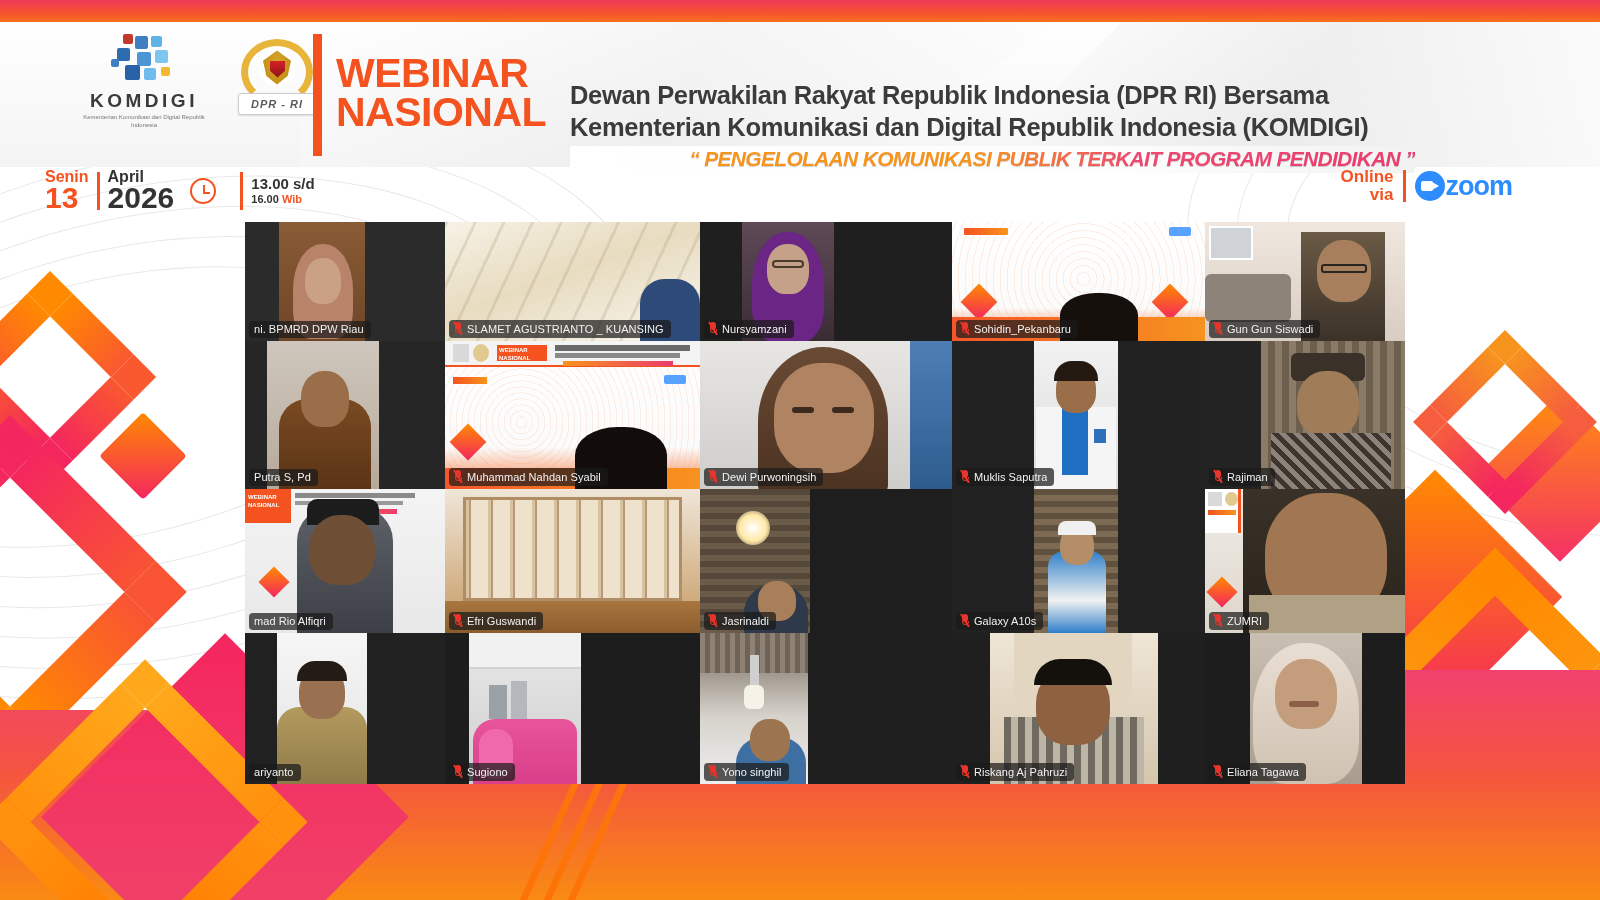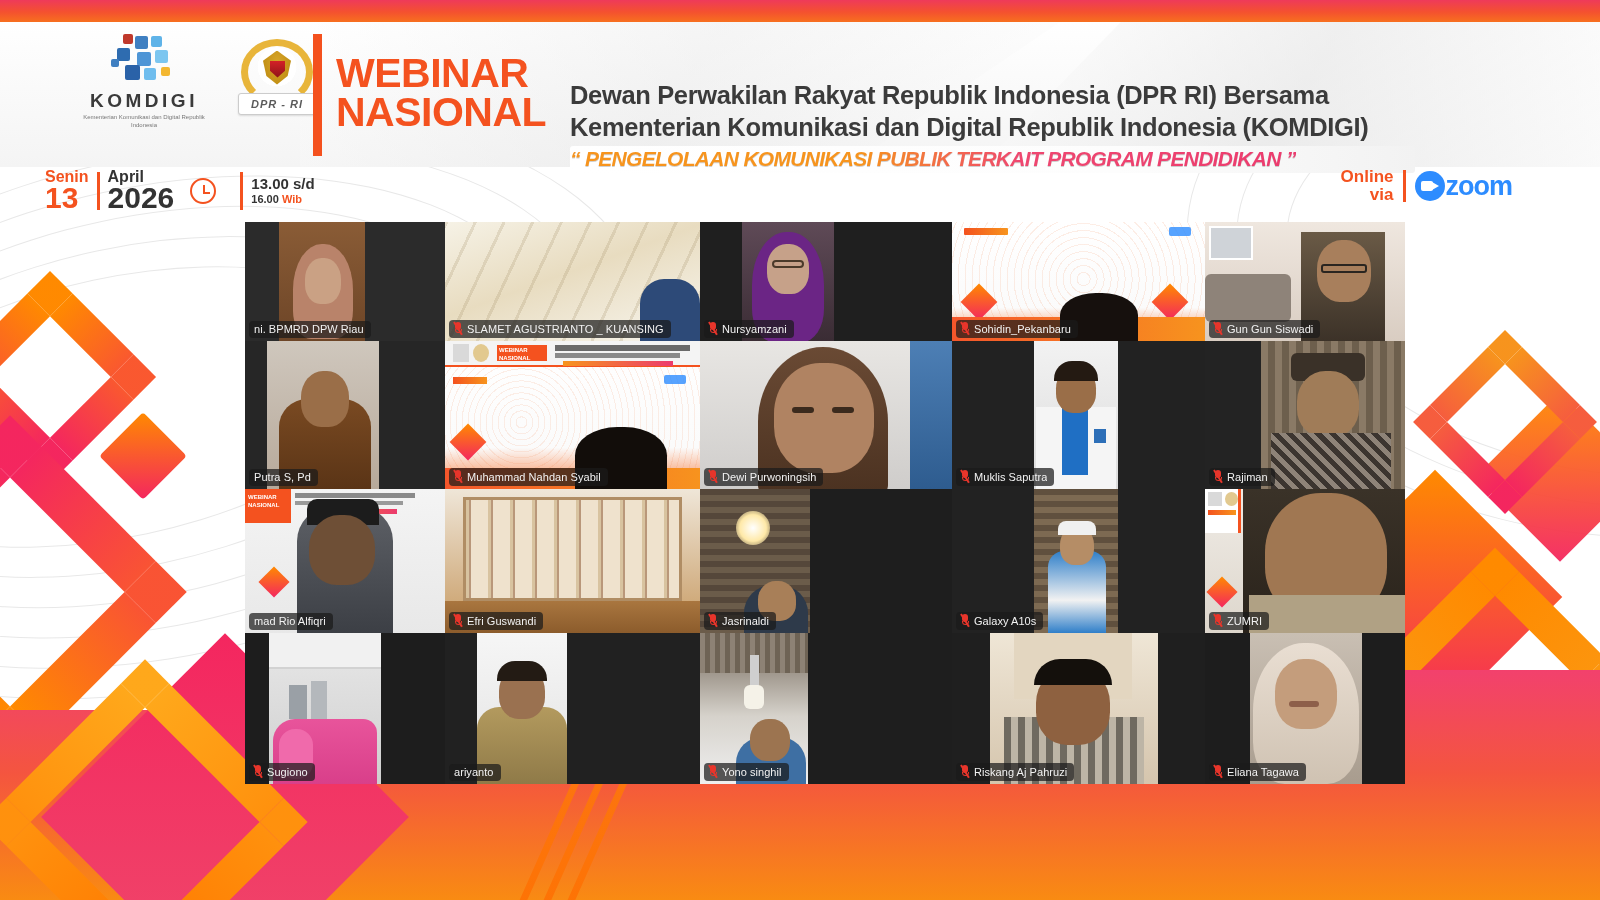"“ PENGELOLAAN KOMUNIKASI PUBLIK TERKAIT" .subtitle-wrap { text-align: left -> right }
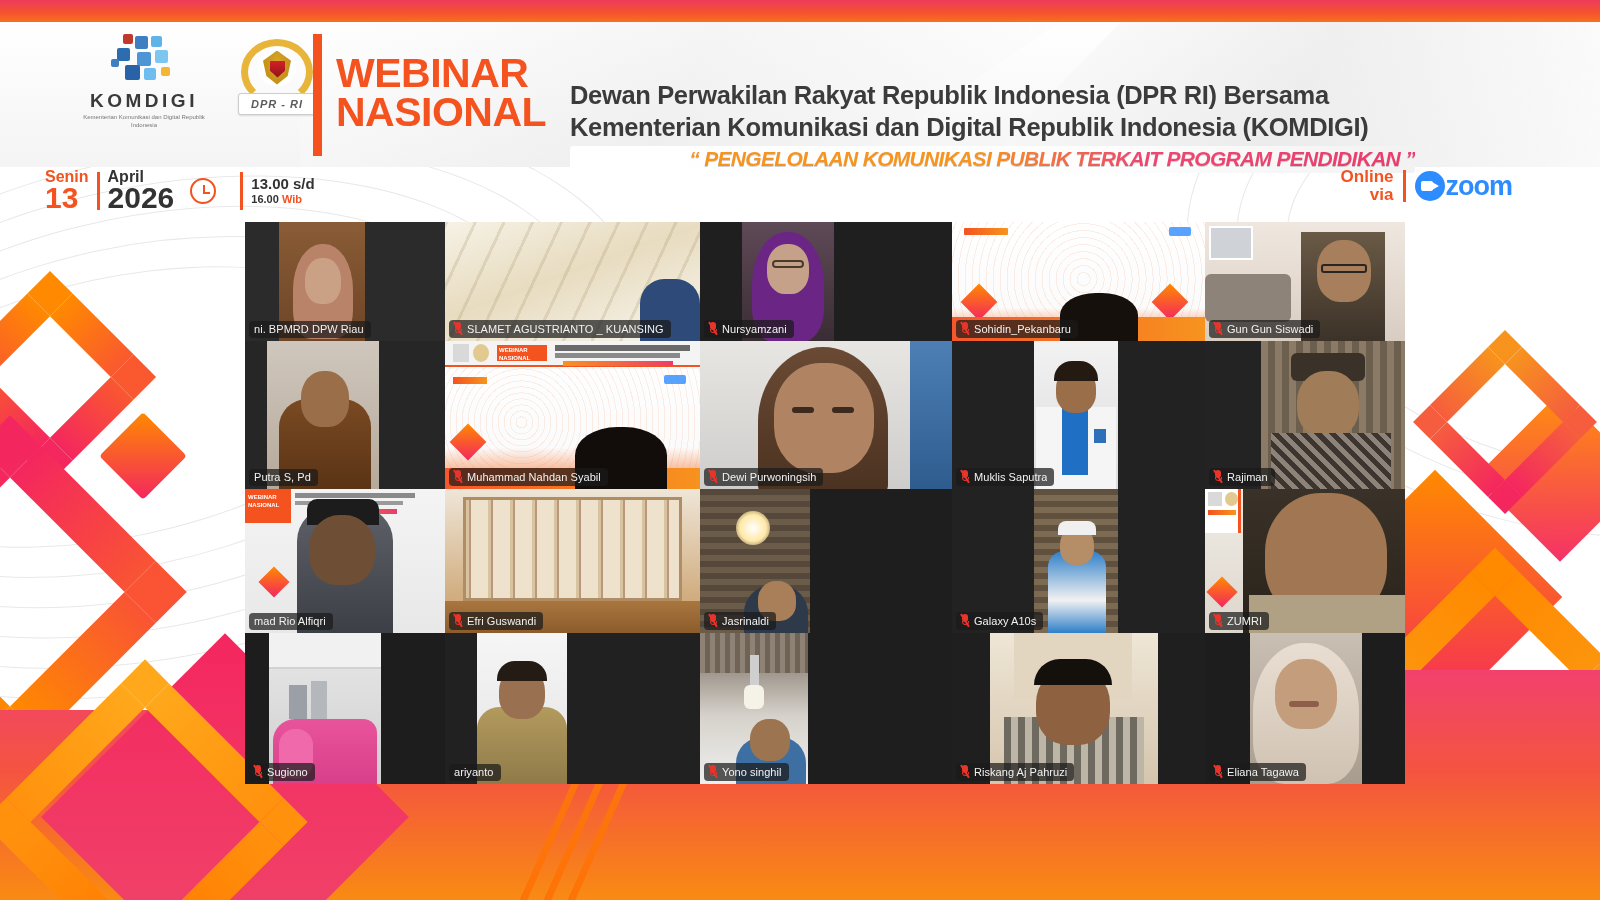"Sugiono" div.tile { order: before "ariyanto" -> after "ariyanto" }
